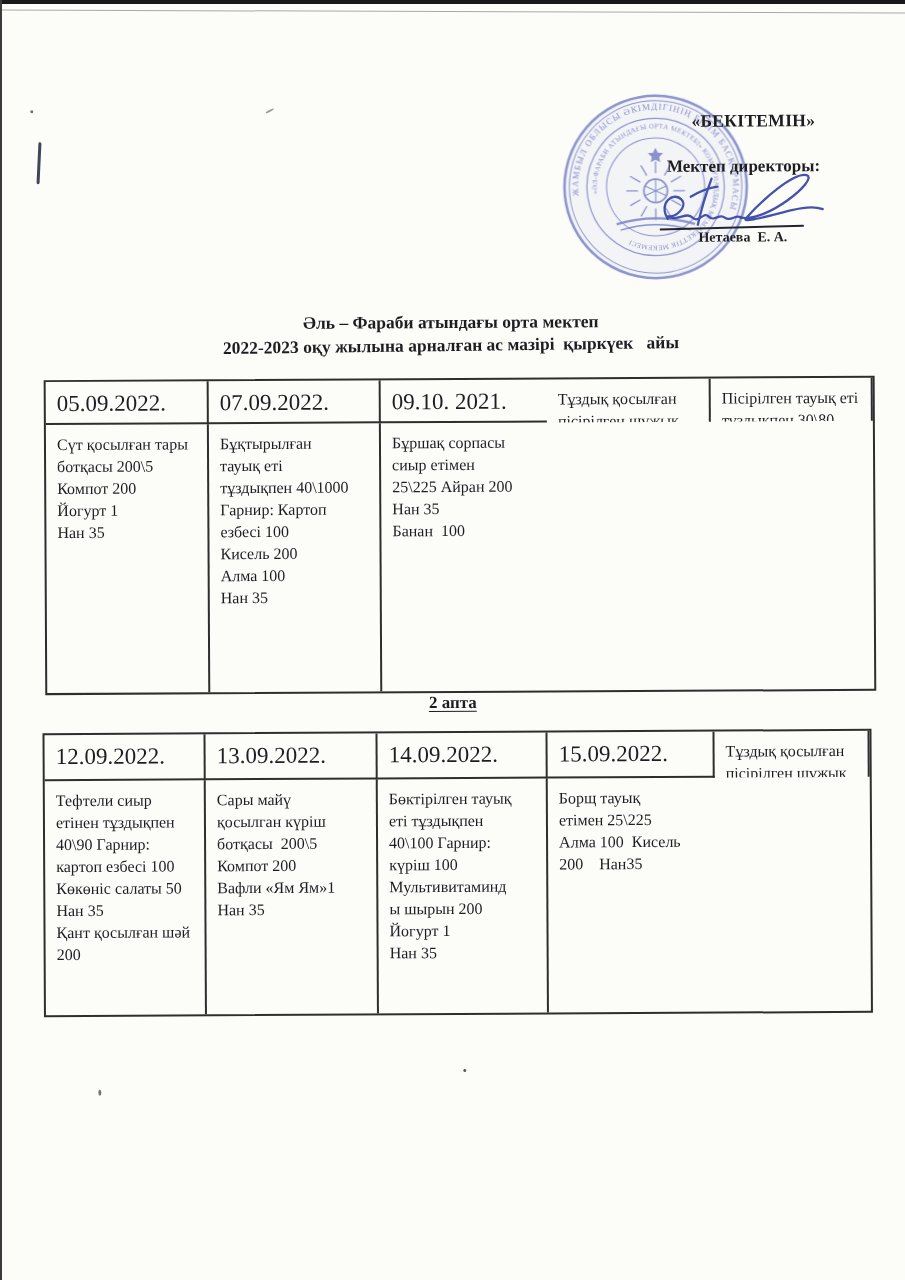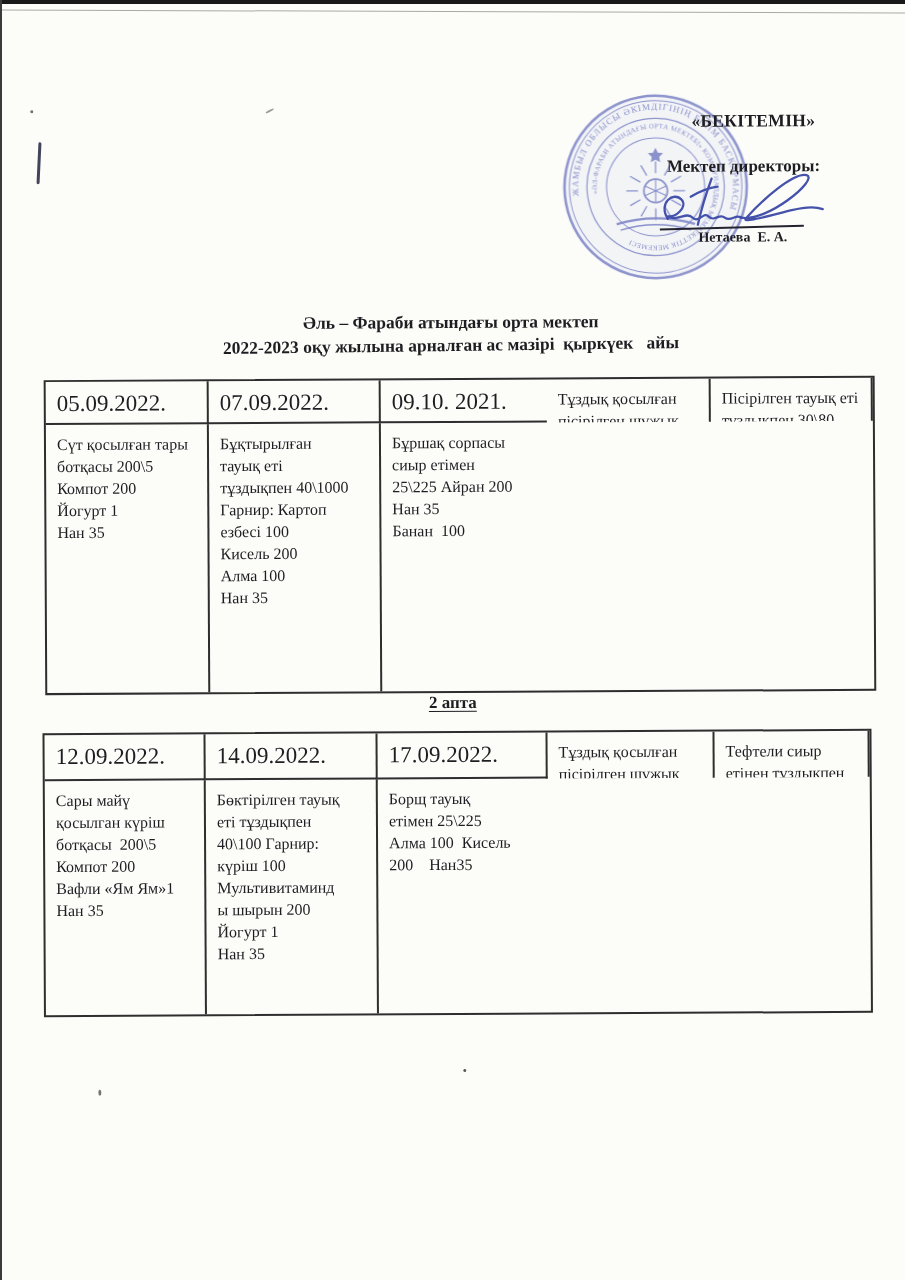"13.09.2022." div.cell { html: none -> <div>13.09.2022.</div> }
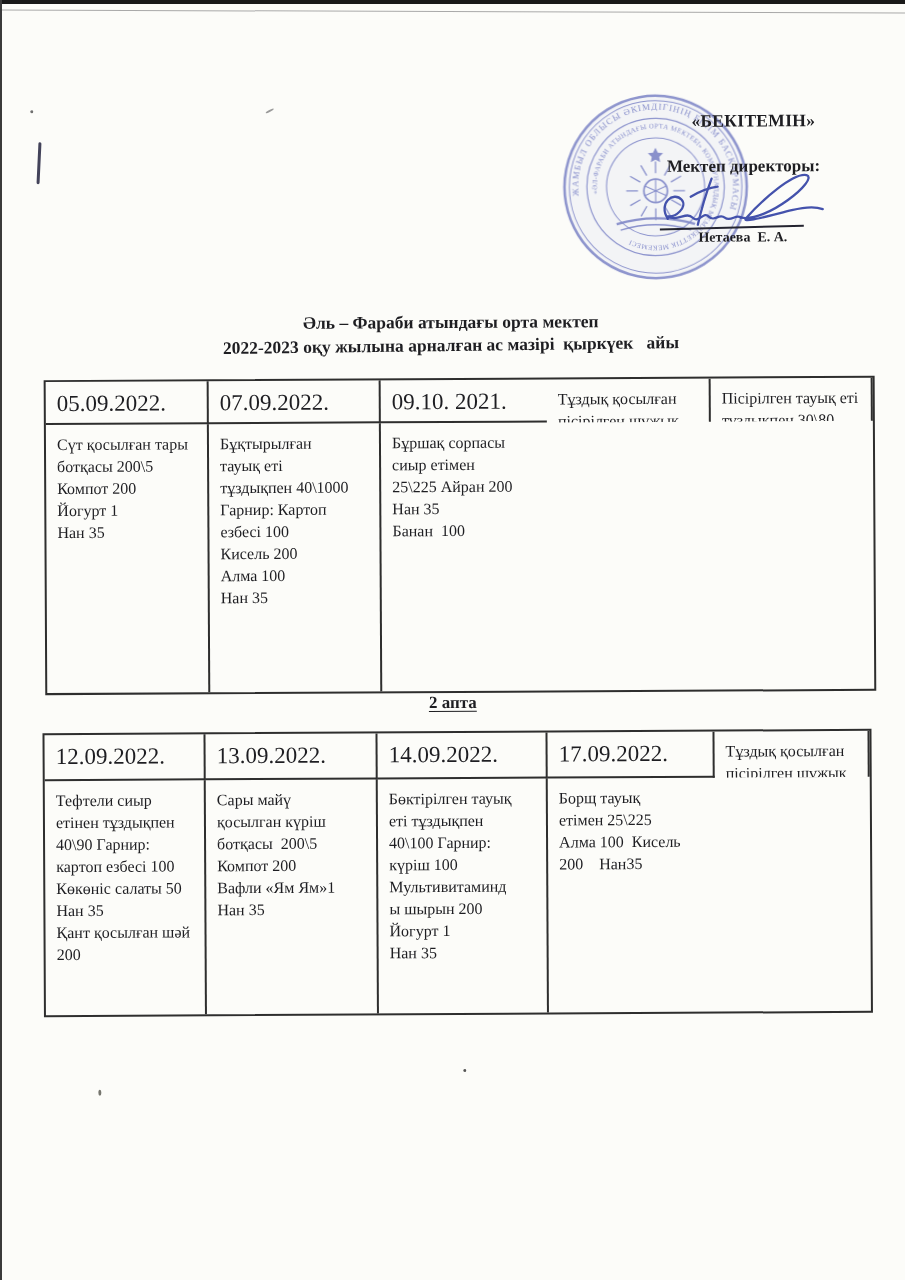"17.09.2022." div.cell { text: 17.09.2022 -> 15.09.2022 }
